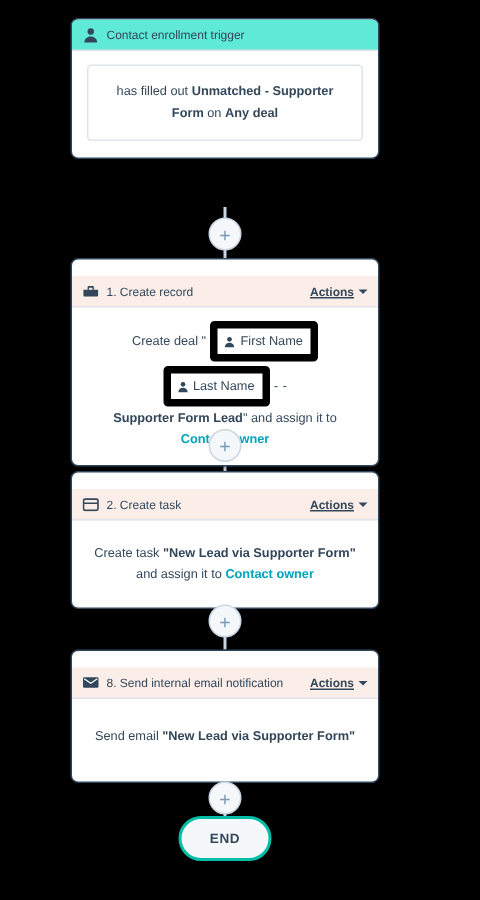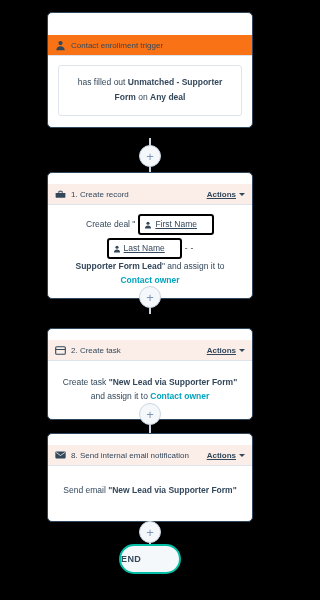"Contact enrollment trigger" .header-trigger { background: #f97316 -> #5eead4; margin-top: 22px -> none }
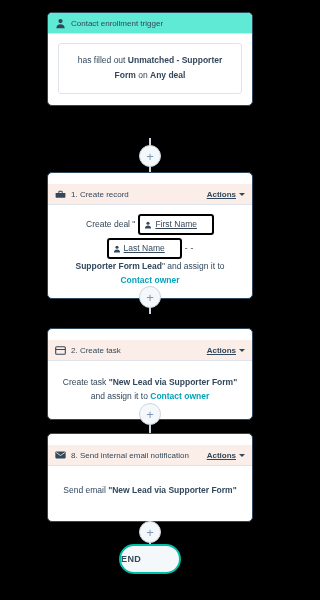"First Name" .chip { border: 2px solid #000000 -> 5px solid #000000; padding: 1px 15px 1px 4px -> 1px 5px 1px 4px; text-decoration: underline -> none }
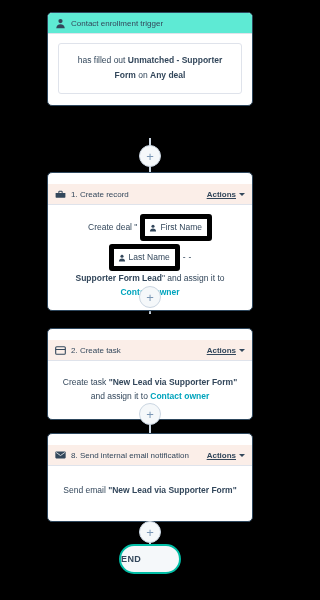"2. Create task" div.card { top: 328px -> 314px }
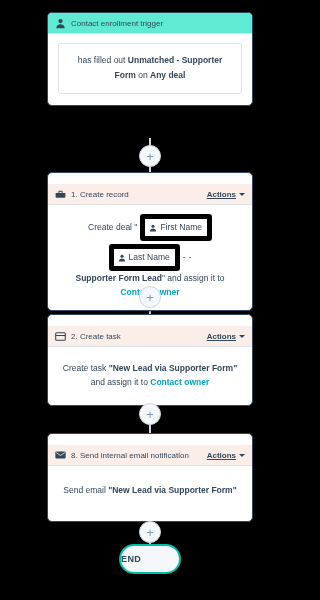"END" .end-node { justify-content: flex-start -> center }
